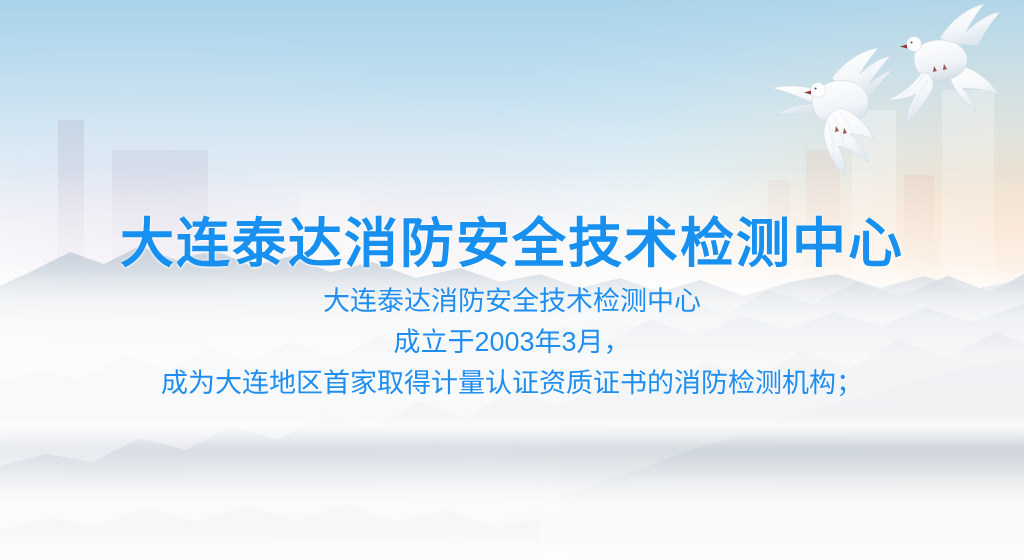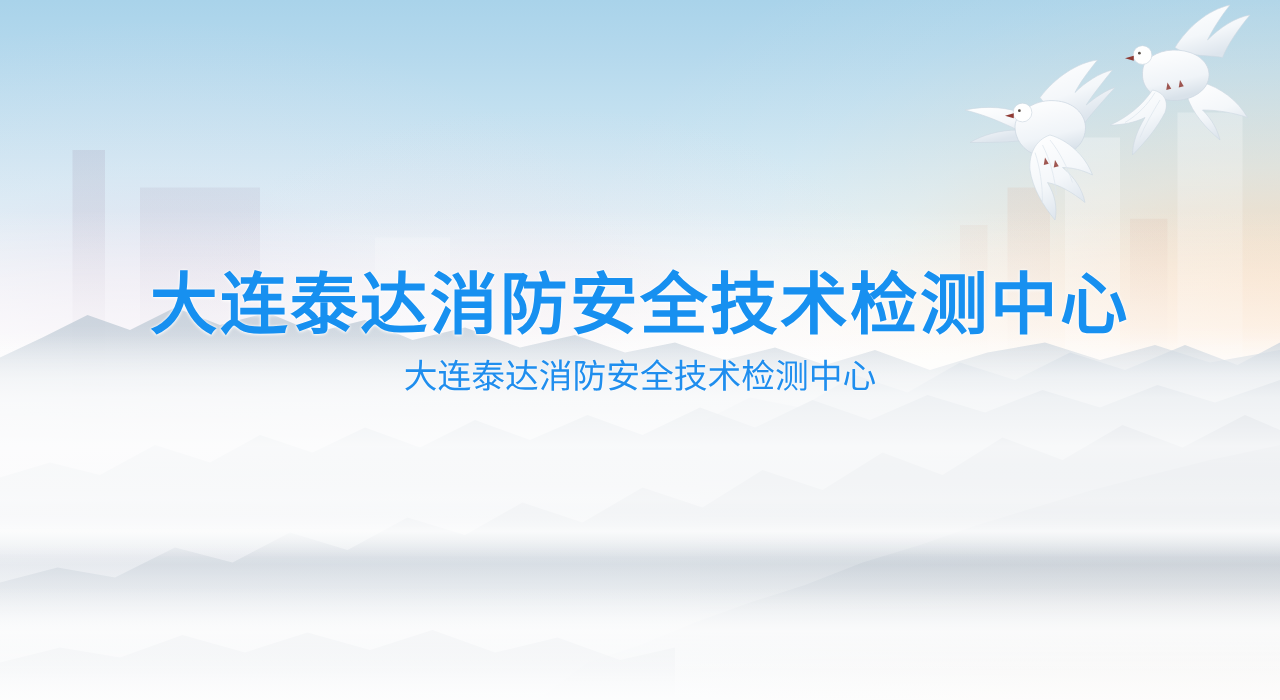"成立于2003年3月，" div.body-line { html: none -> <div>成立于2003年3月，</div> }
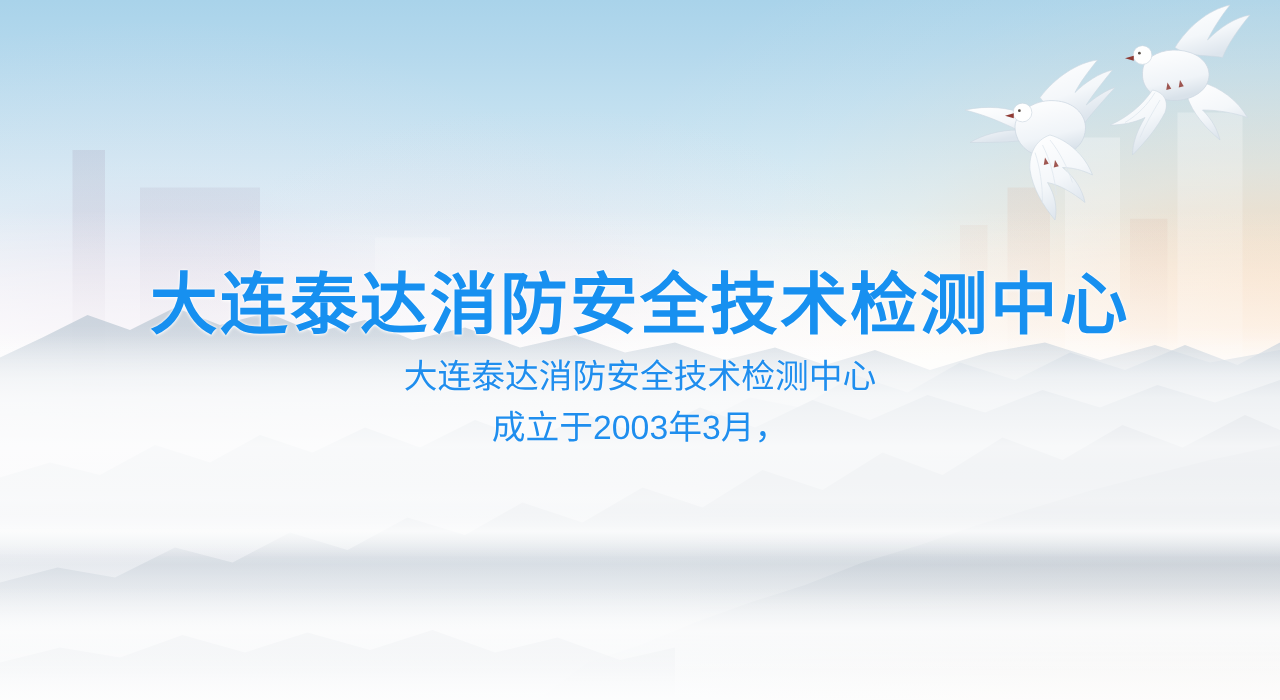"成为大连地区首家取得计量认证资质证书的消防检测机构；" div.body-line { html: none -> <div>成为大连地区首家取得计量认证资质证书的消防检测机构；</div> }
